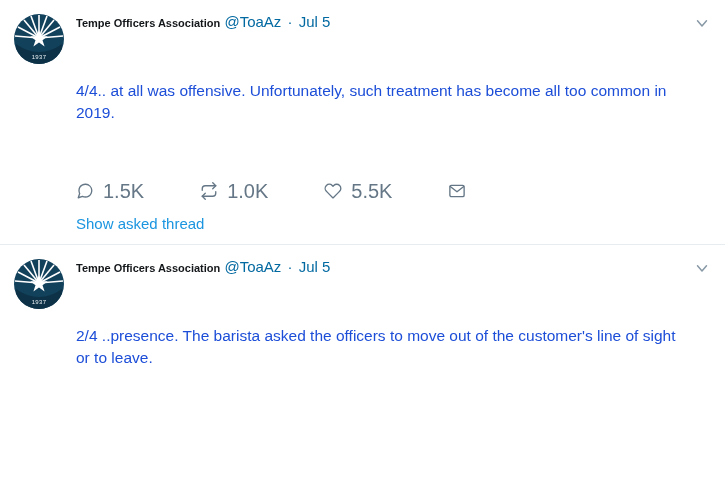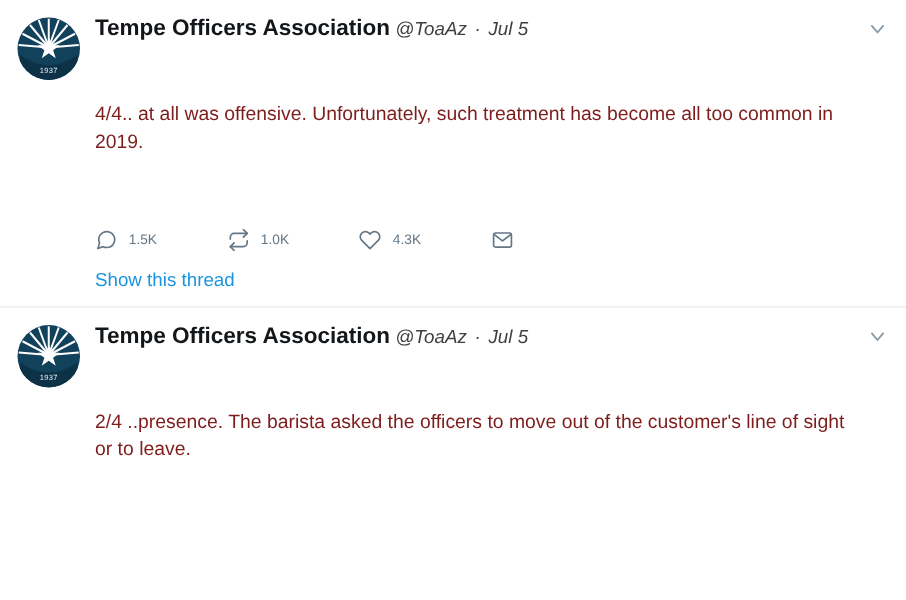"Tempe Officers Association" .display-name { font-size: 18px -> 11px }
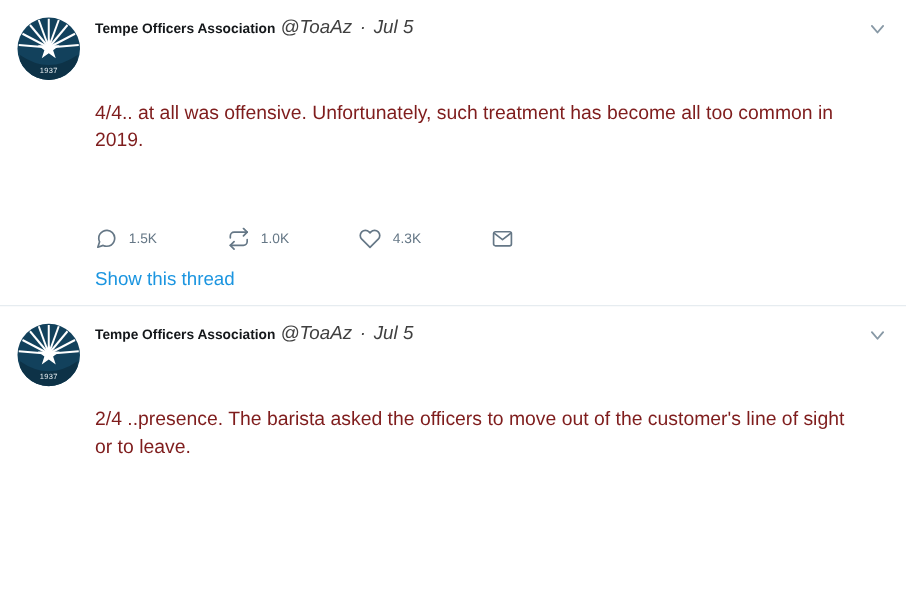"@ToaAz" .handle, .sep, .date { color: #404040 -> #0369a1; font-style: italic -> none }
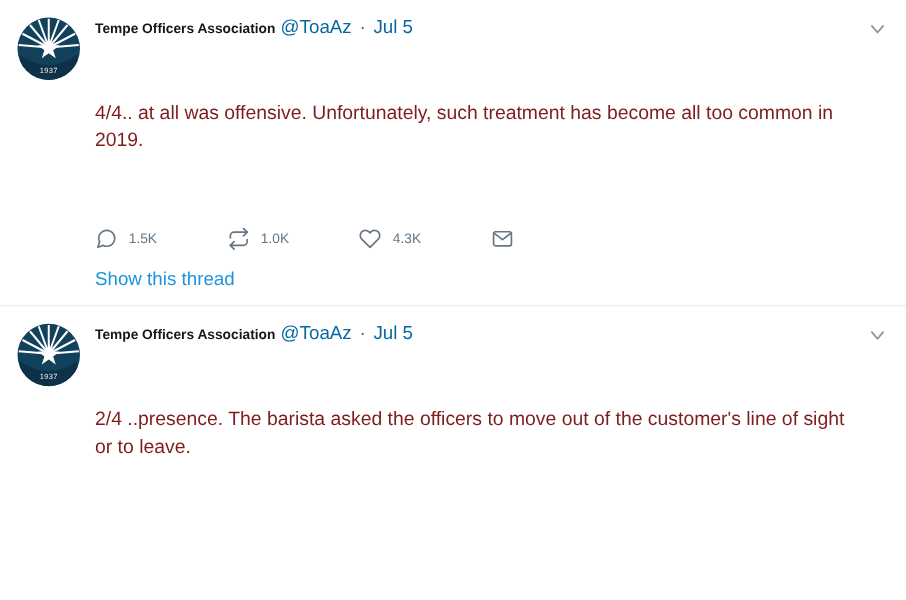"4/4.. at all was offensive." .text { color: #7f1d1d -> #1d4ed8 }
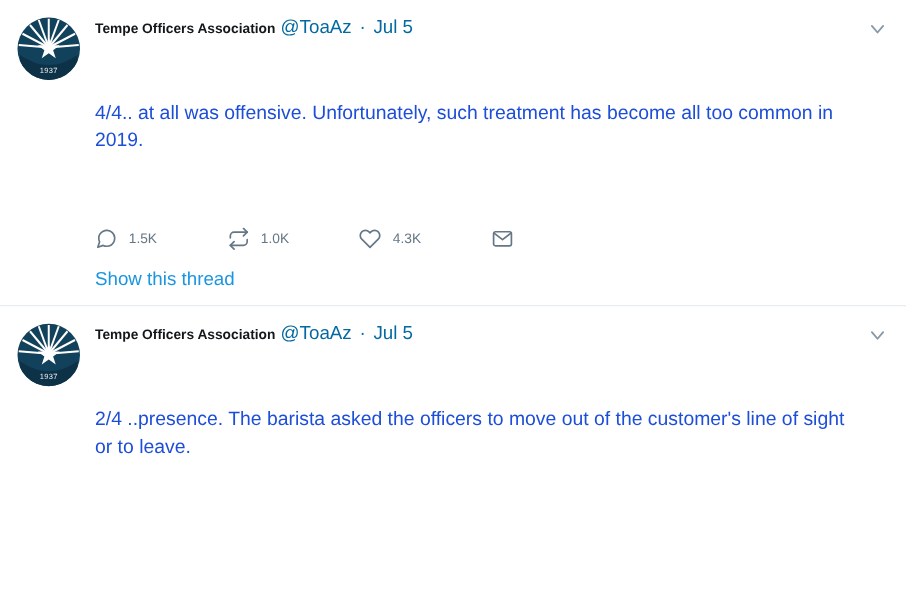"1.5K" .action .cnt { font-size: 11px -> 20px }
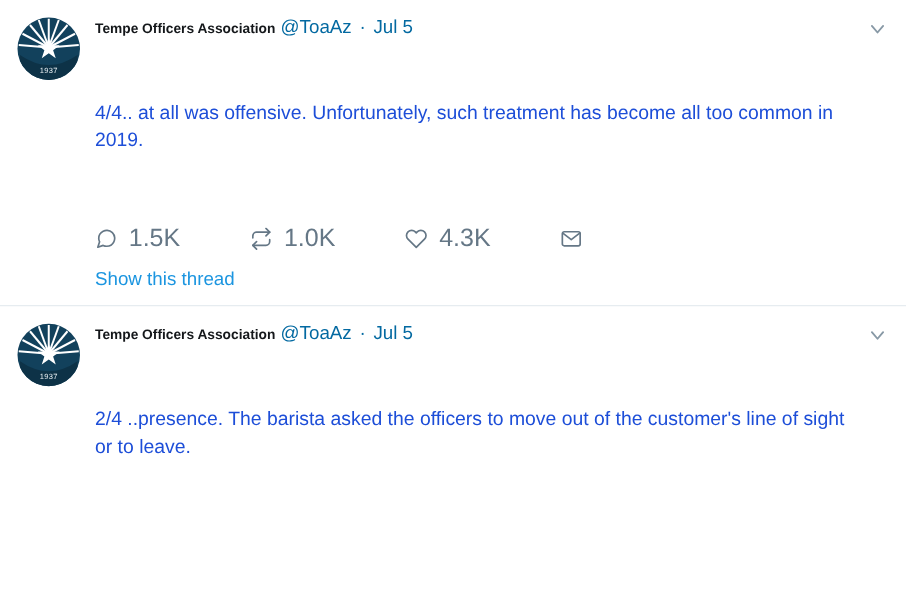"4.3K" span.cnt { text: 4.3K -> 5.5K }
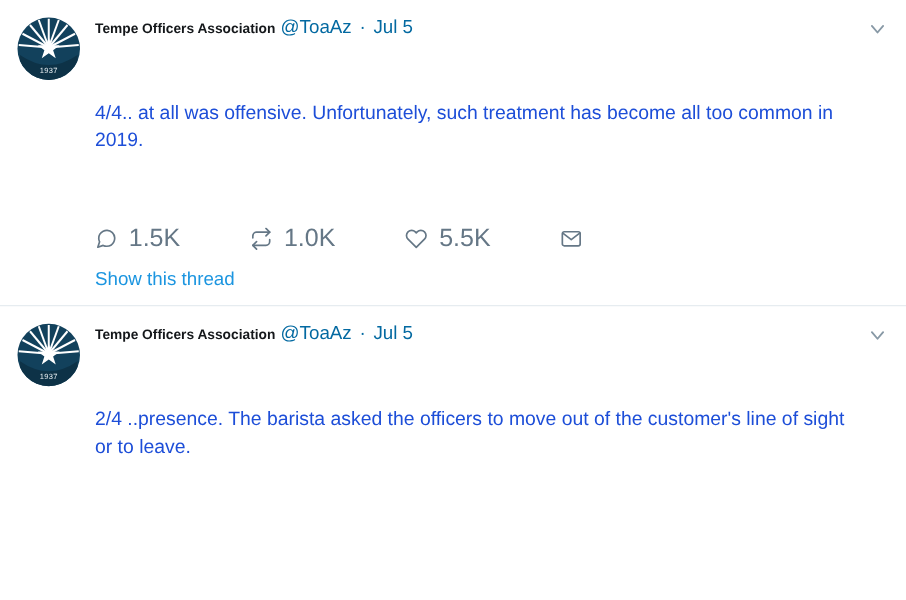"Show this thread" div.show-thread { text: this -> asked }
